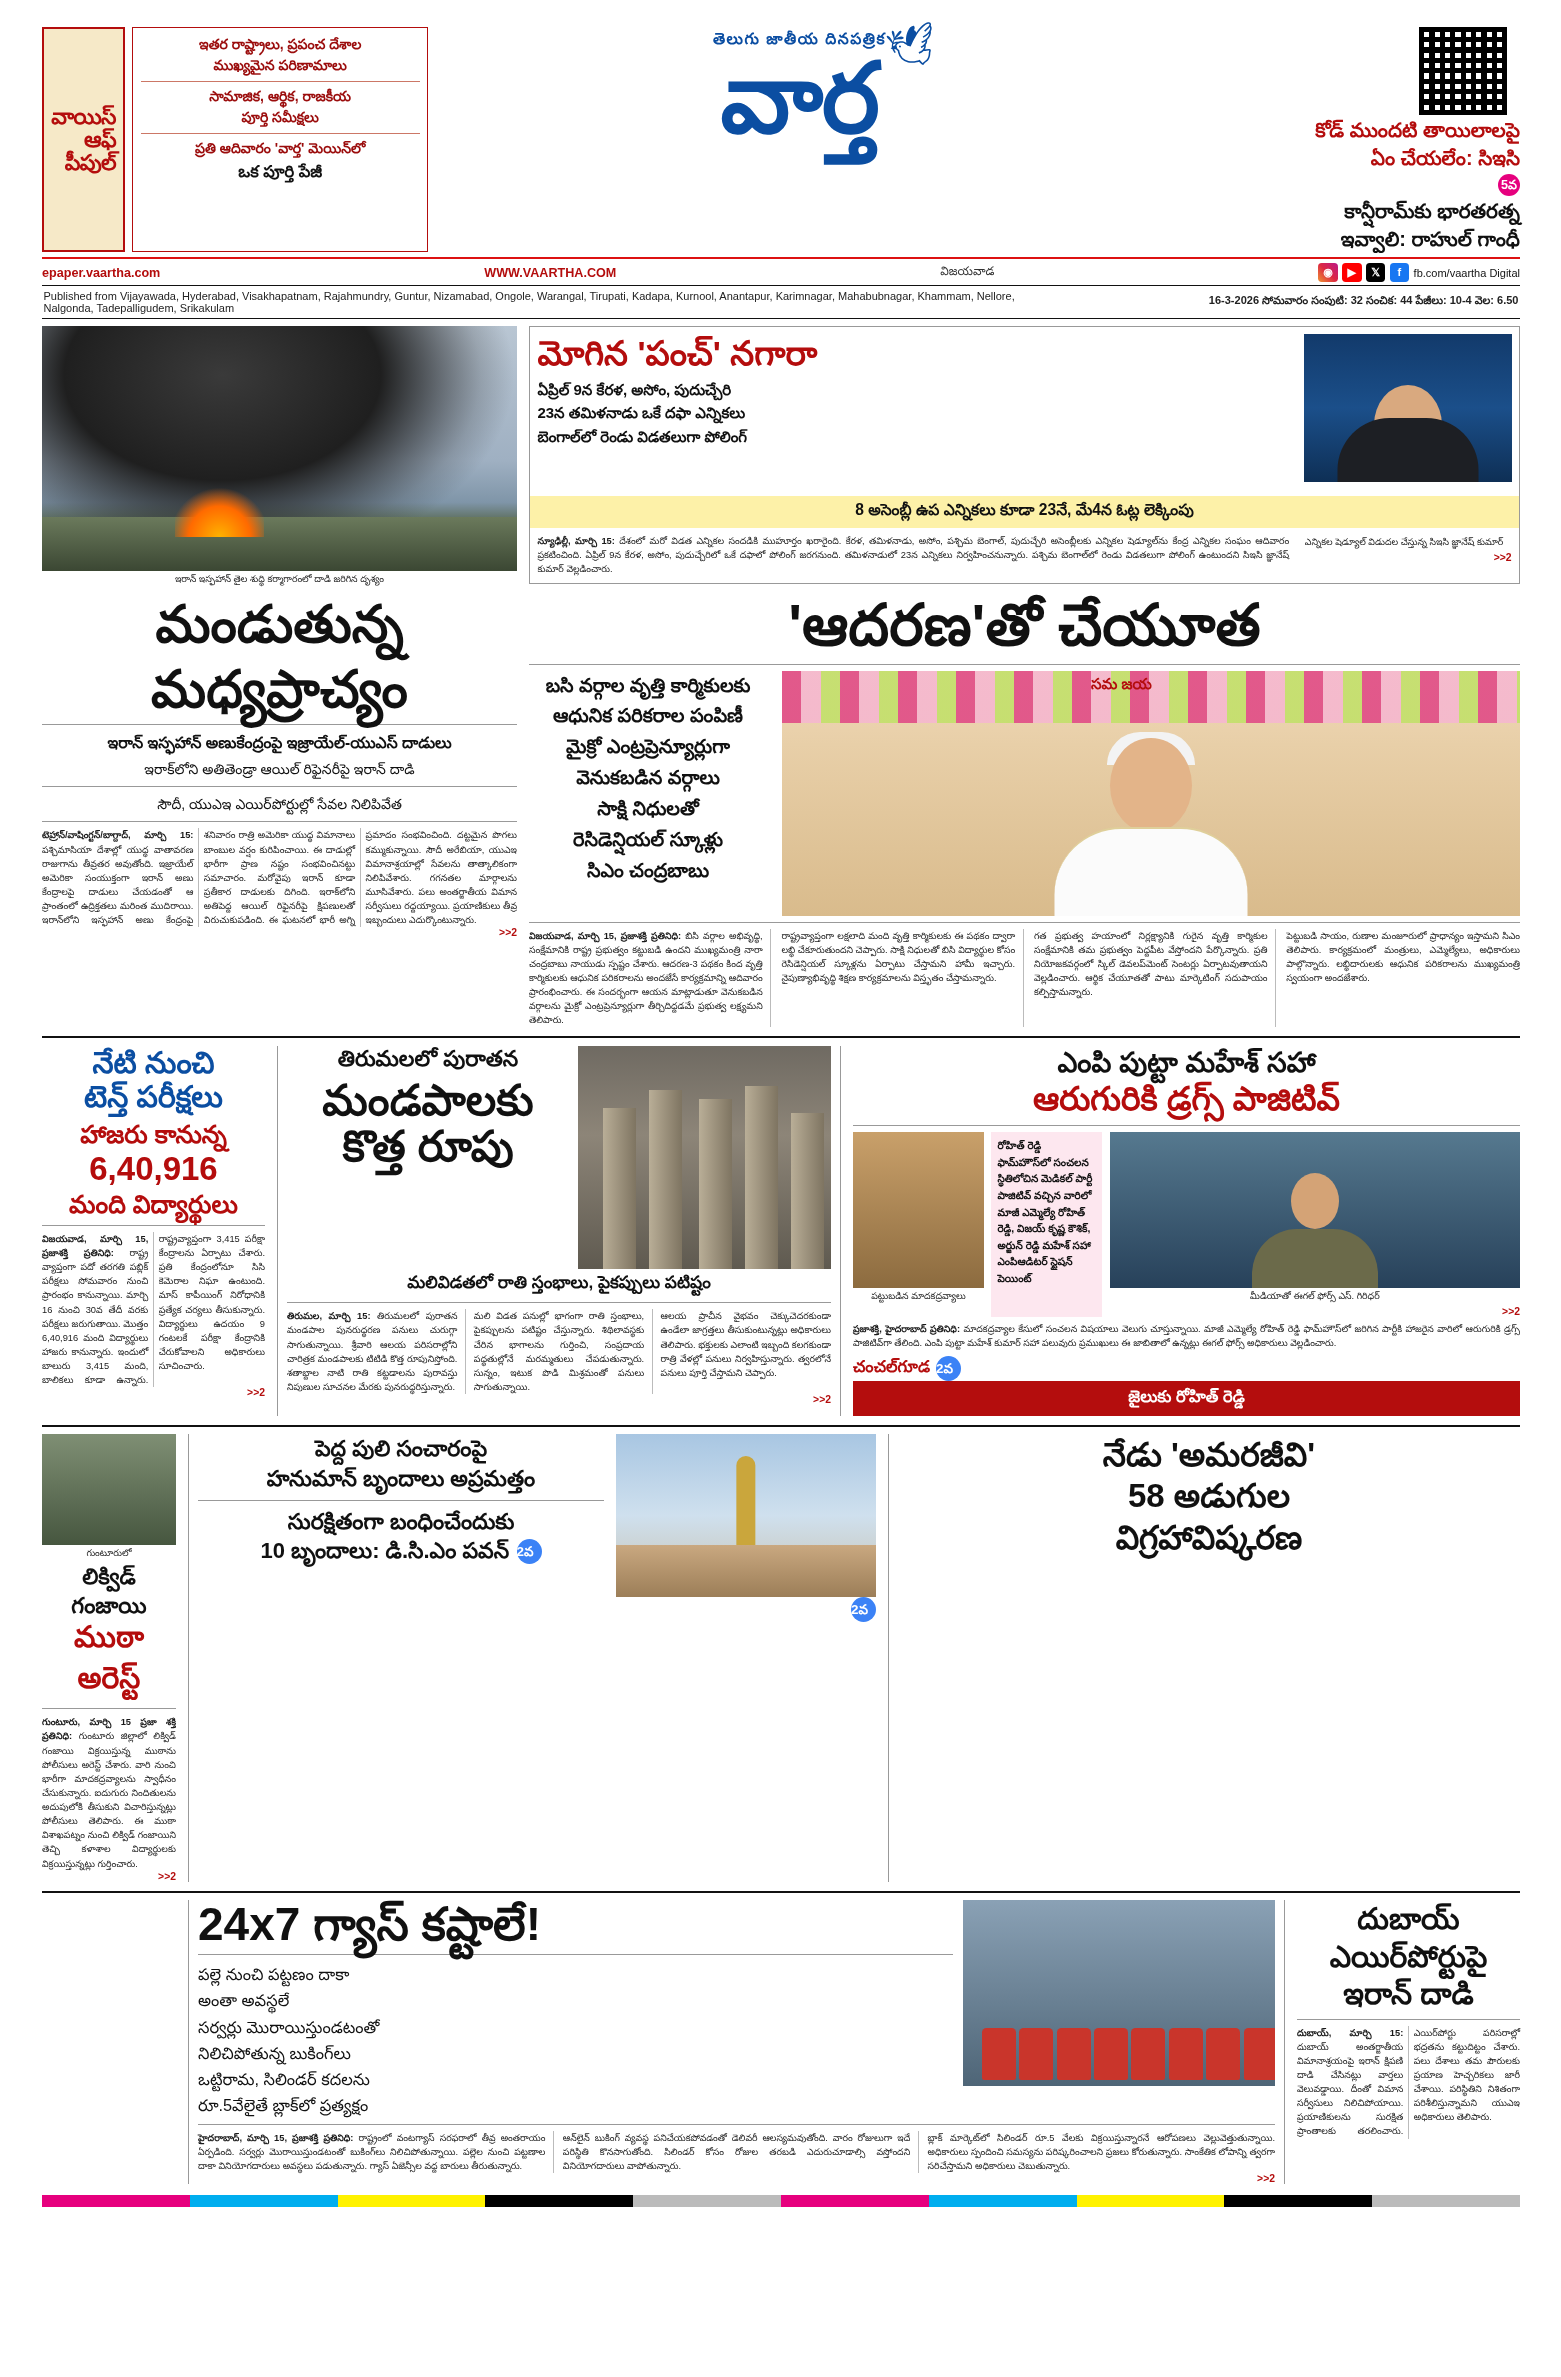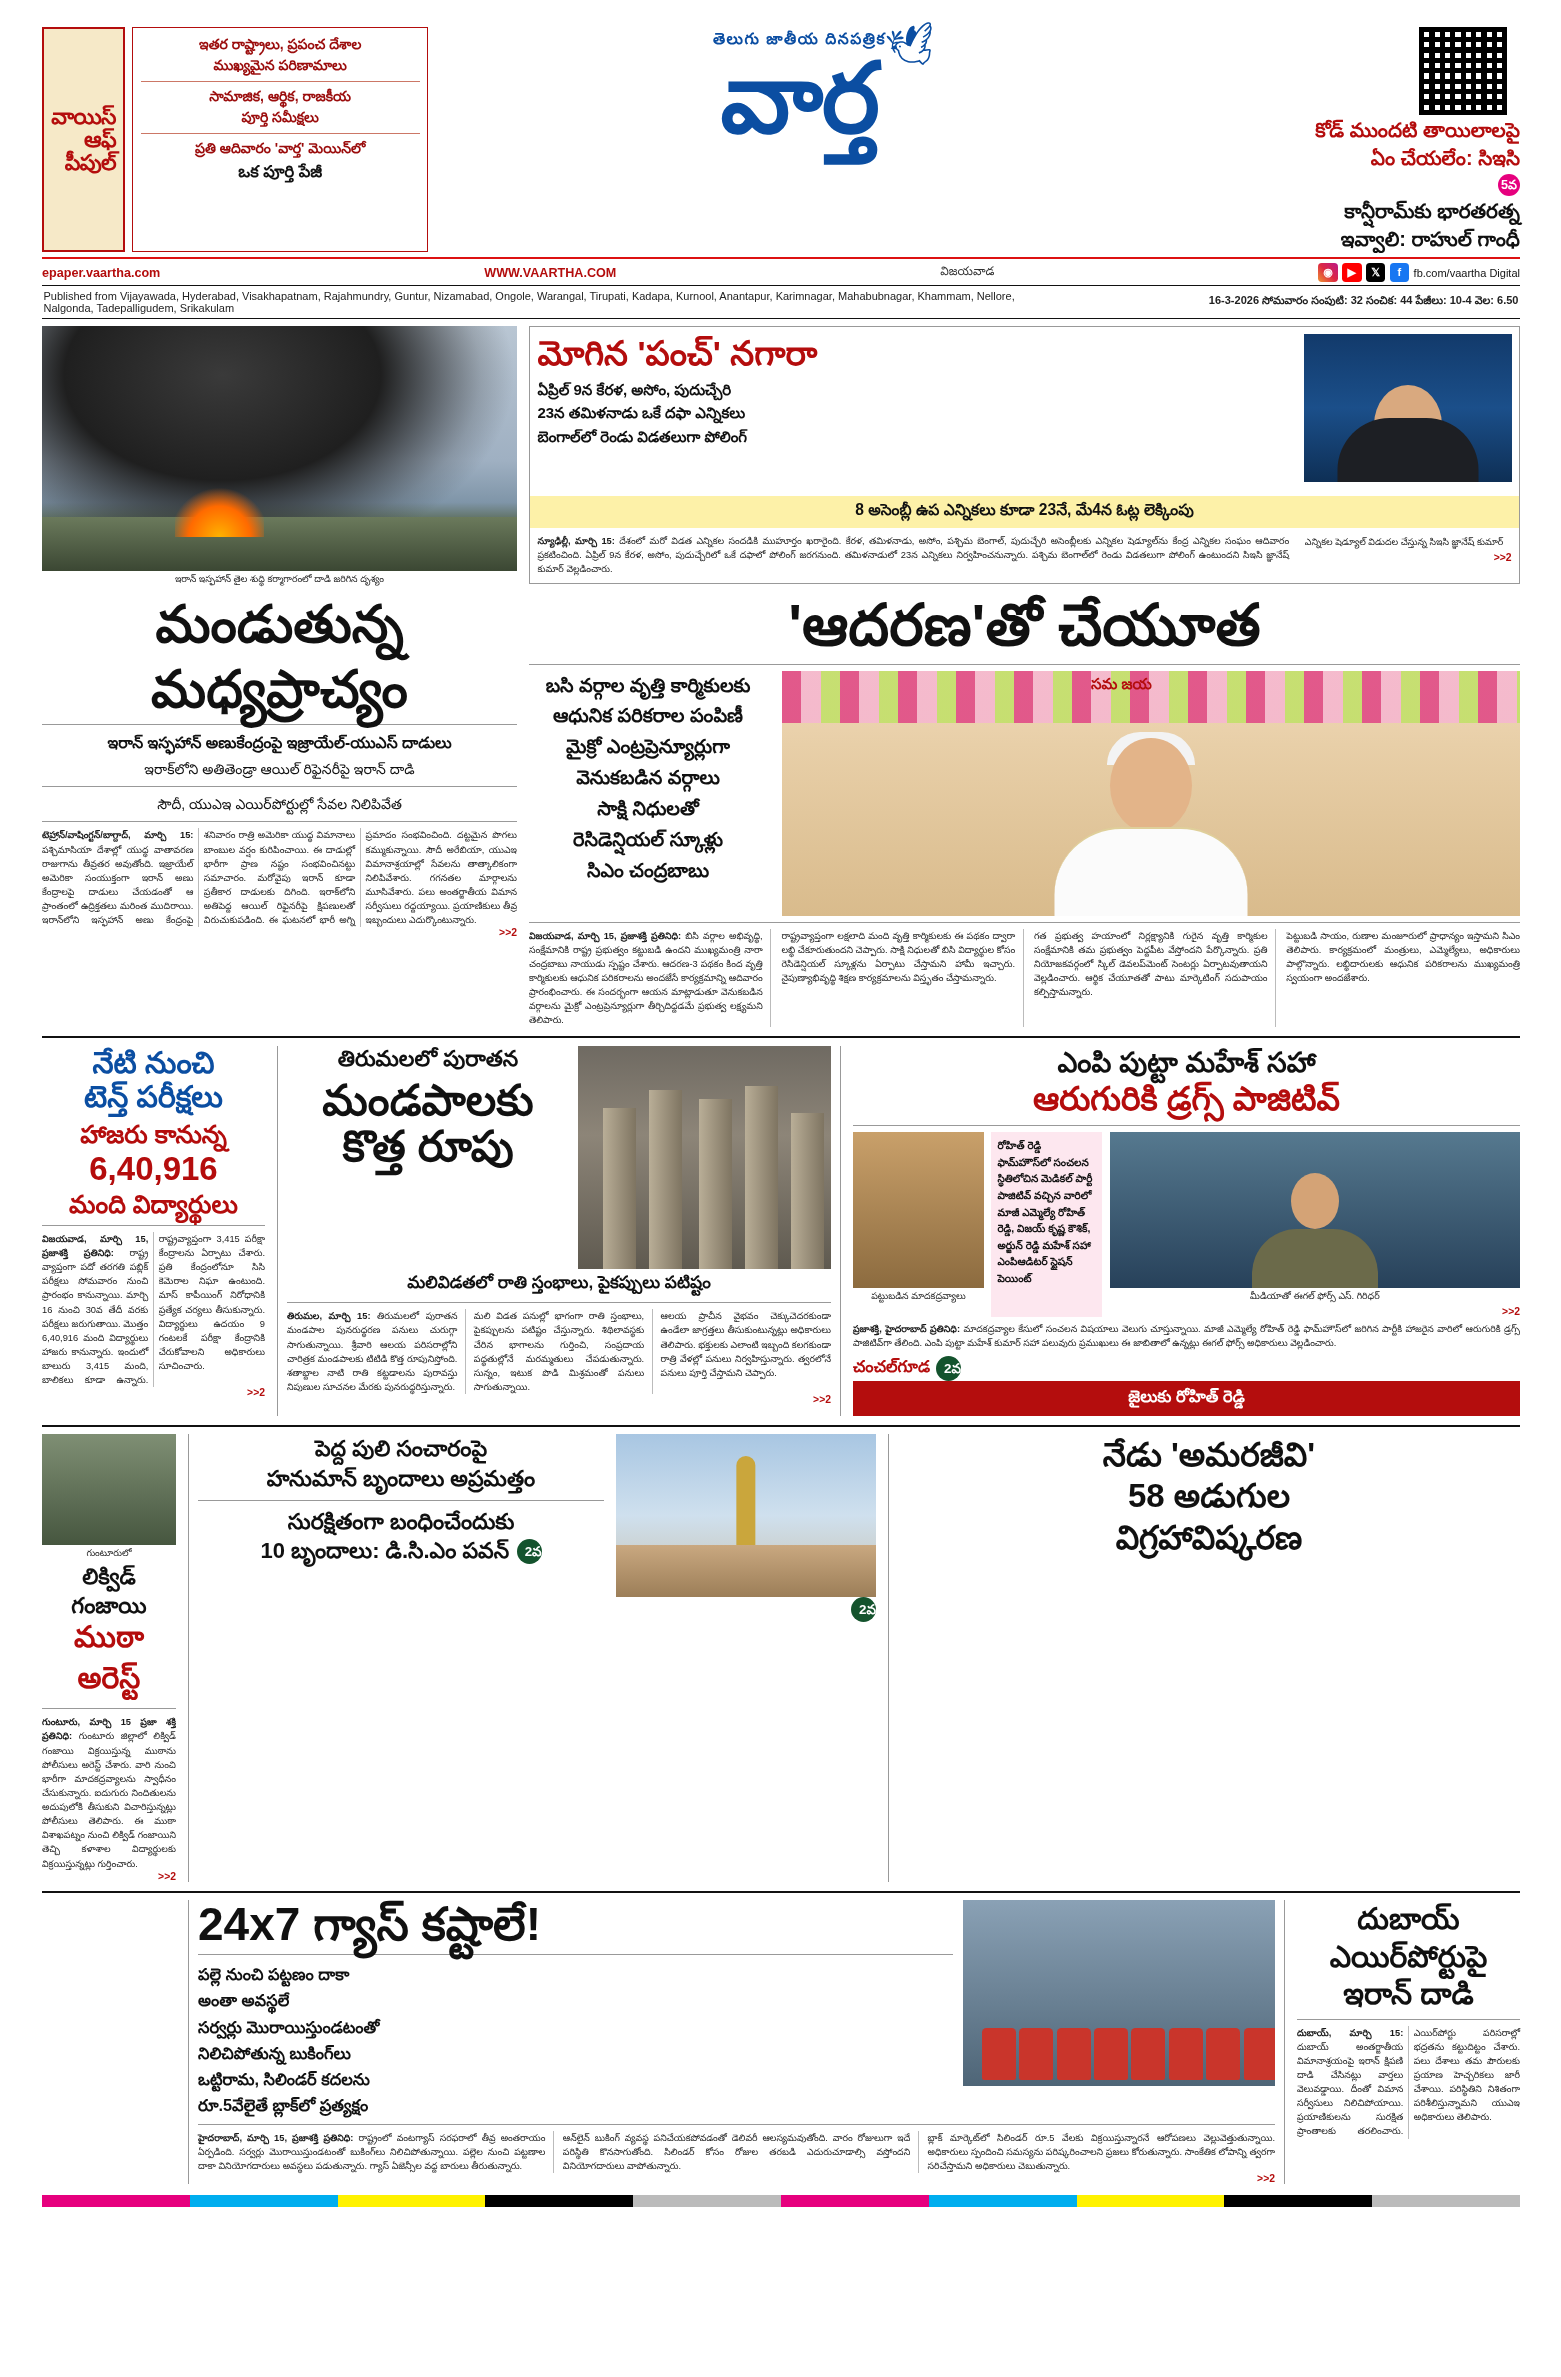"2వ" .badge-pink { background: #14532d -> #3b82f6; text-align: right -> left }
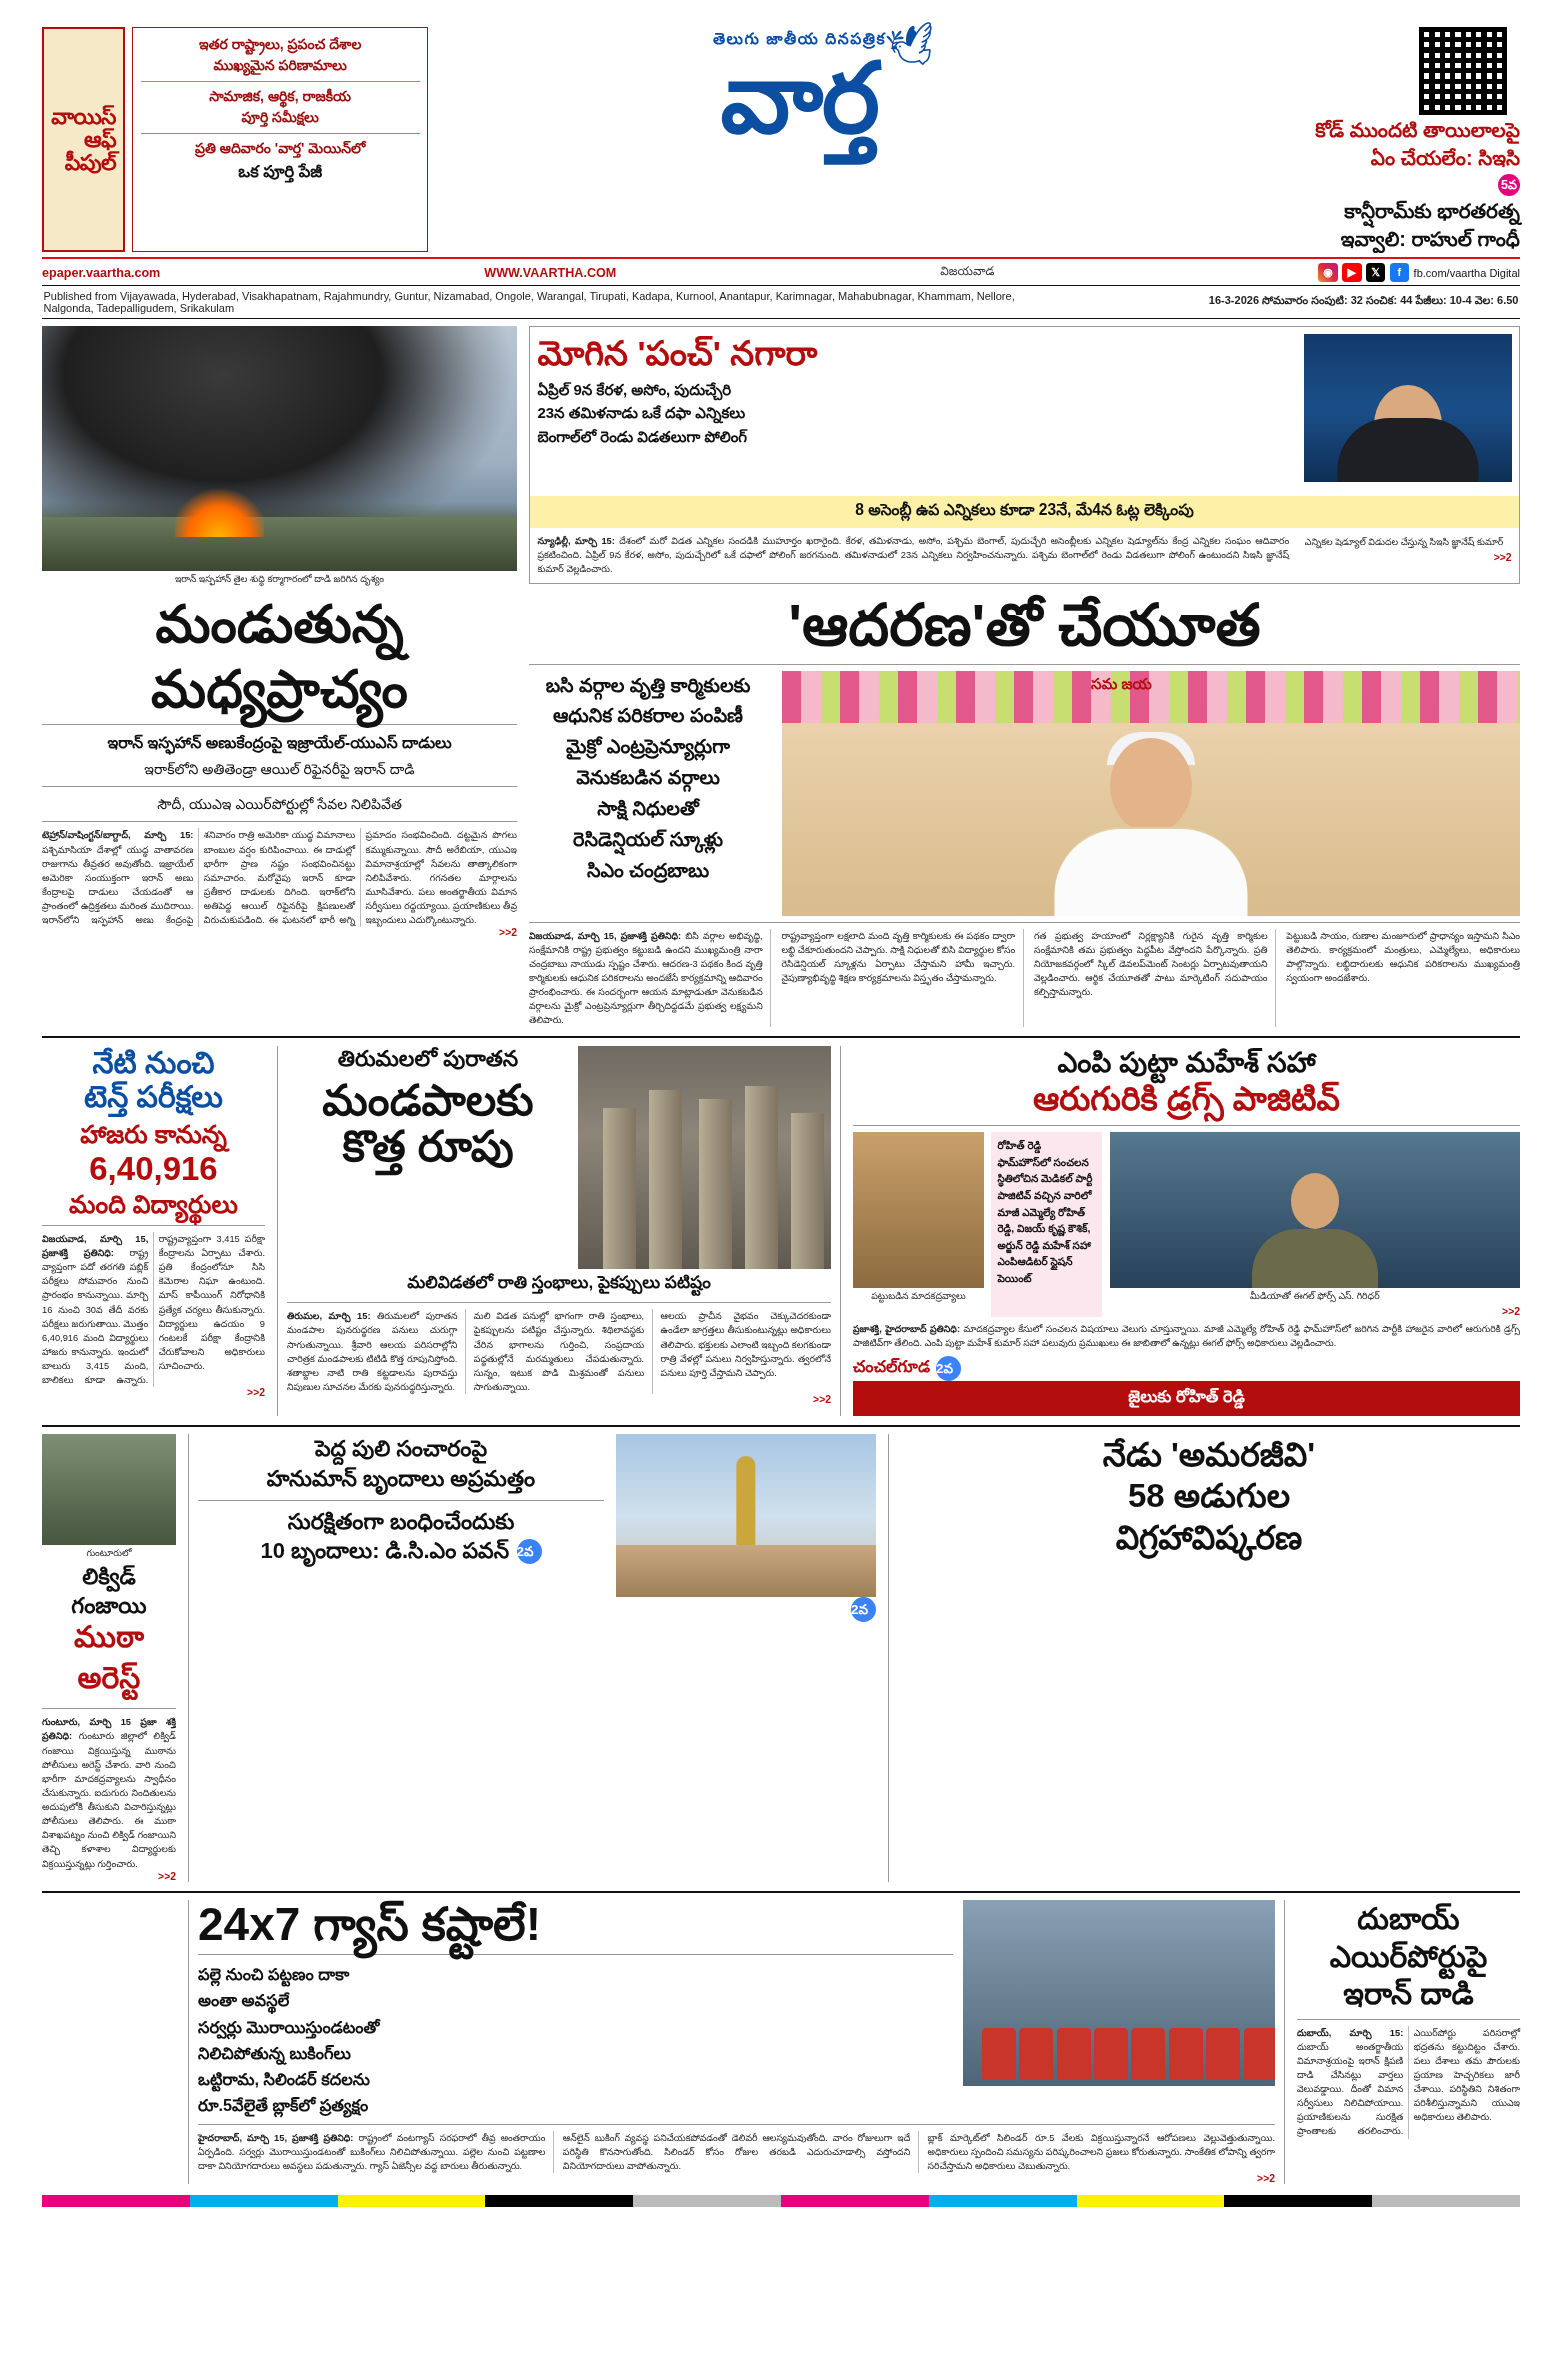"పల్లె నుంచి పట్టణం దాకా" .gas-sub { font-weight: bold -> normal }
